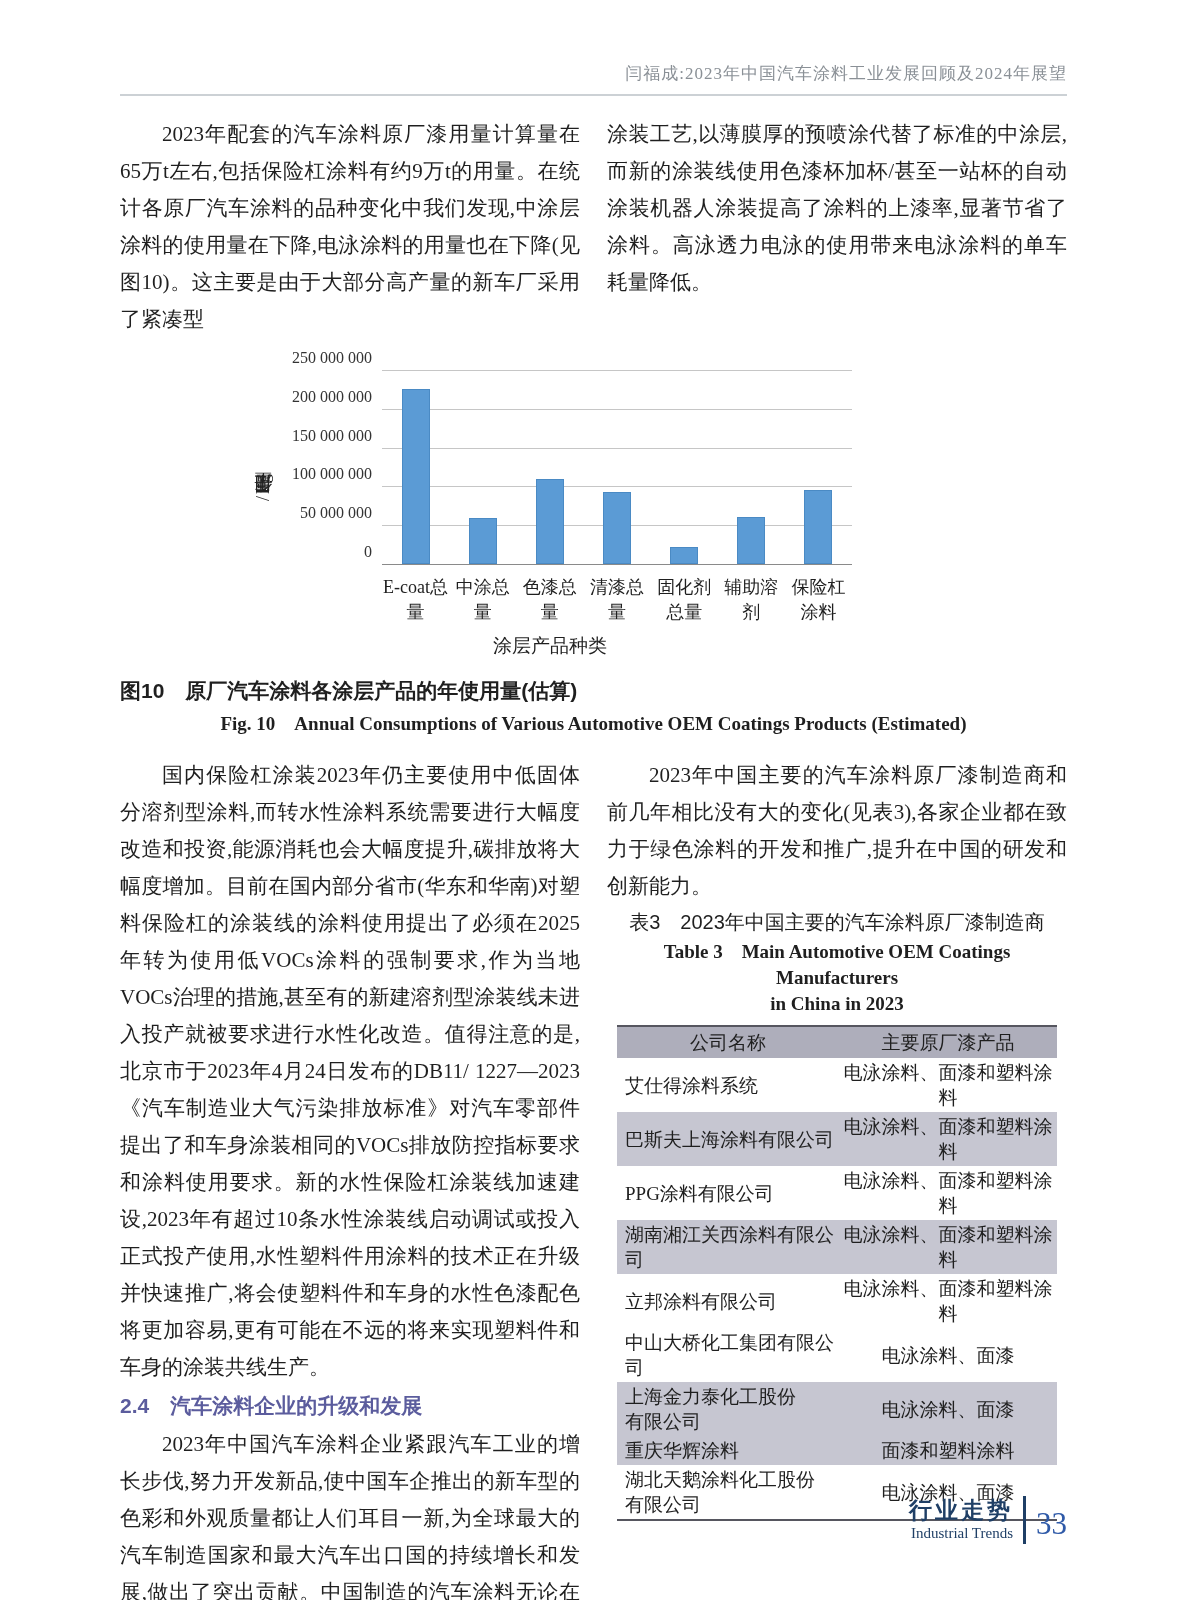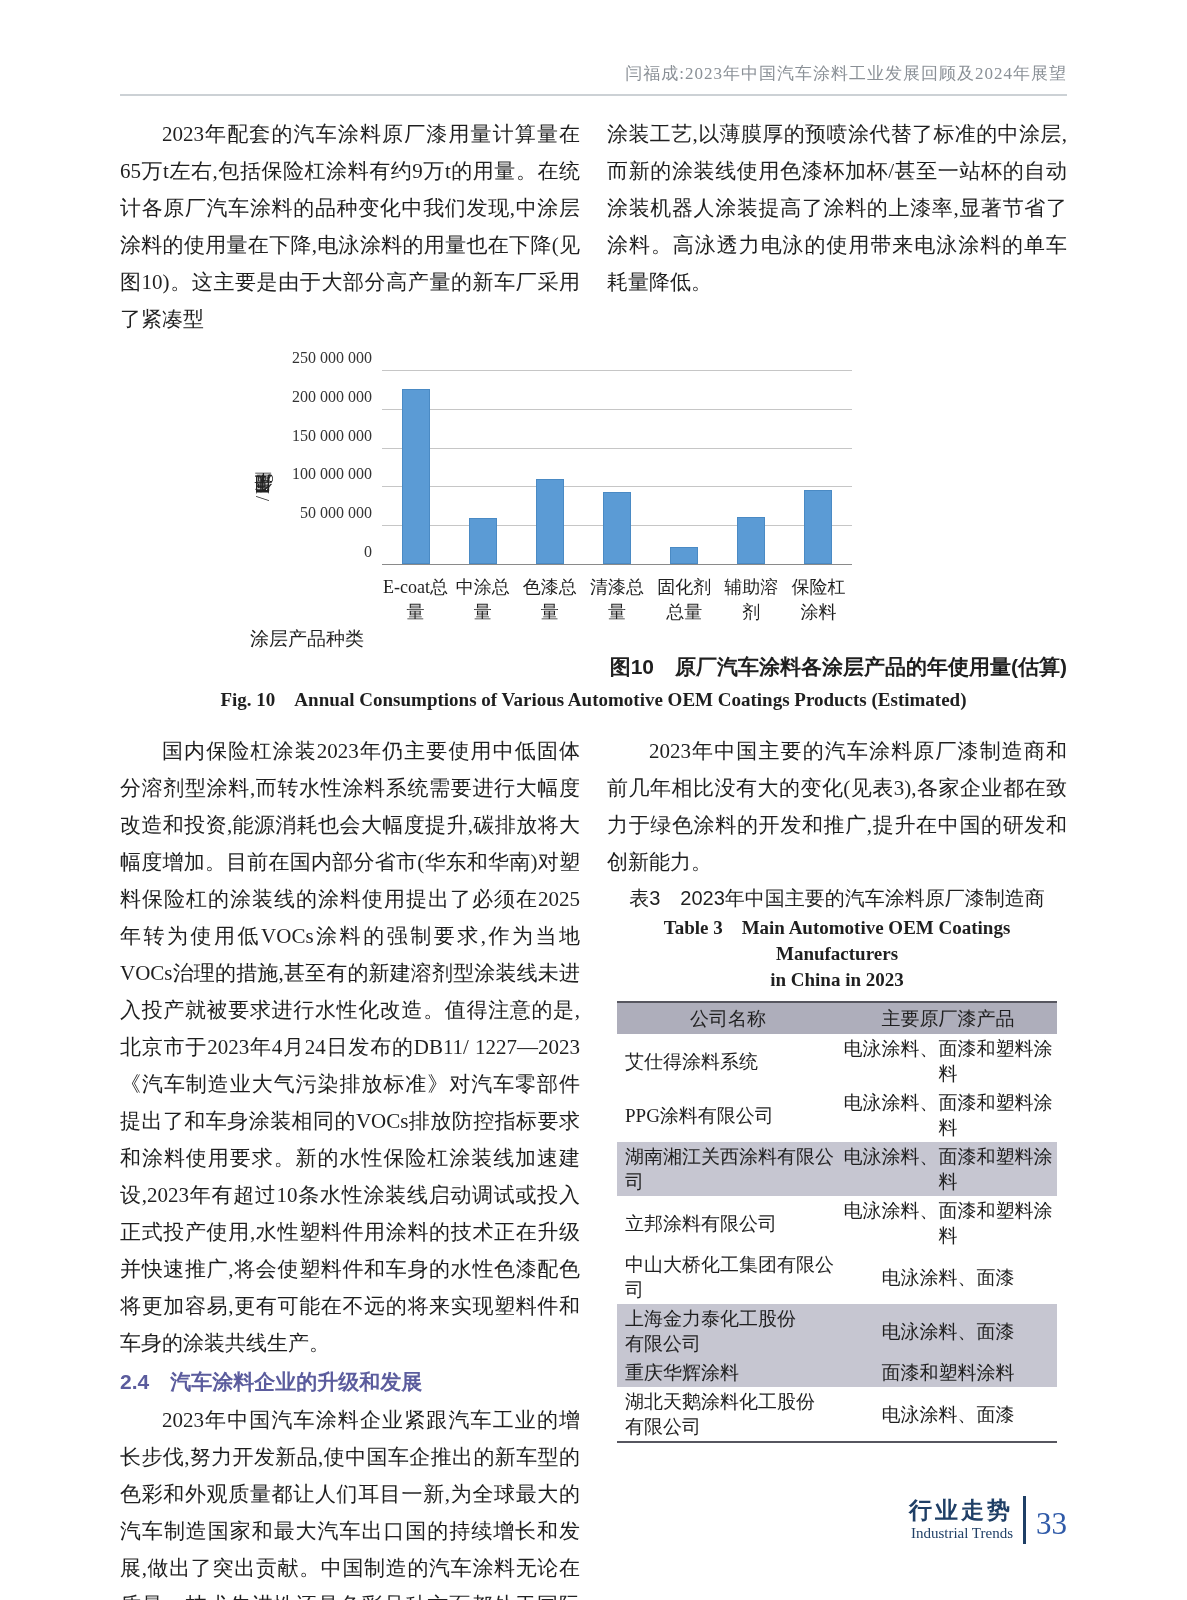"涂层产品种类" .chart-xlabel { margin-top: 1px -> 8px; text-align: left -> center }
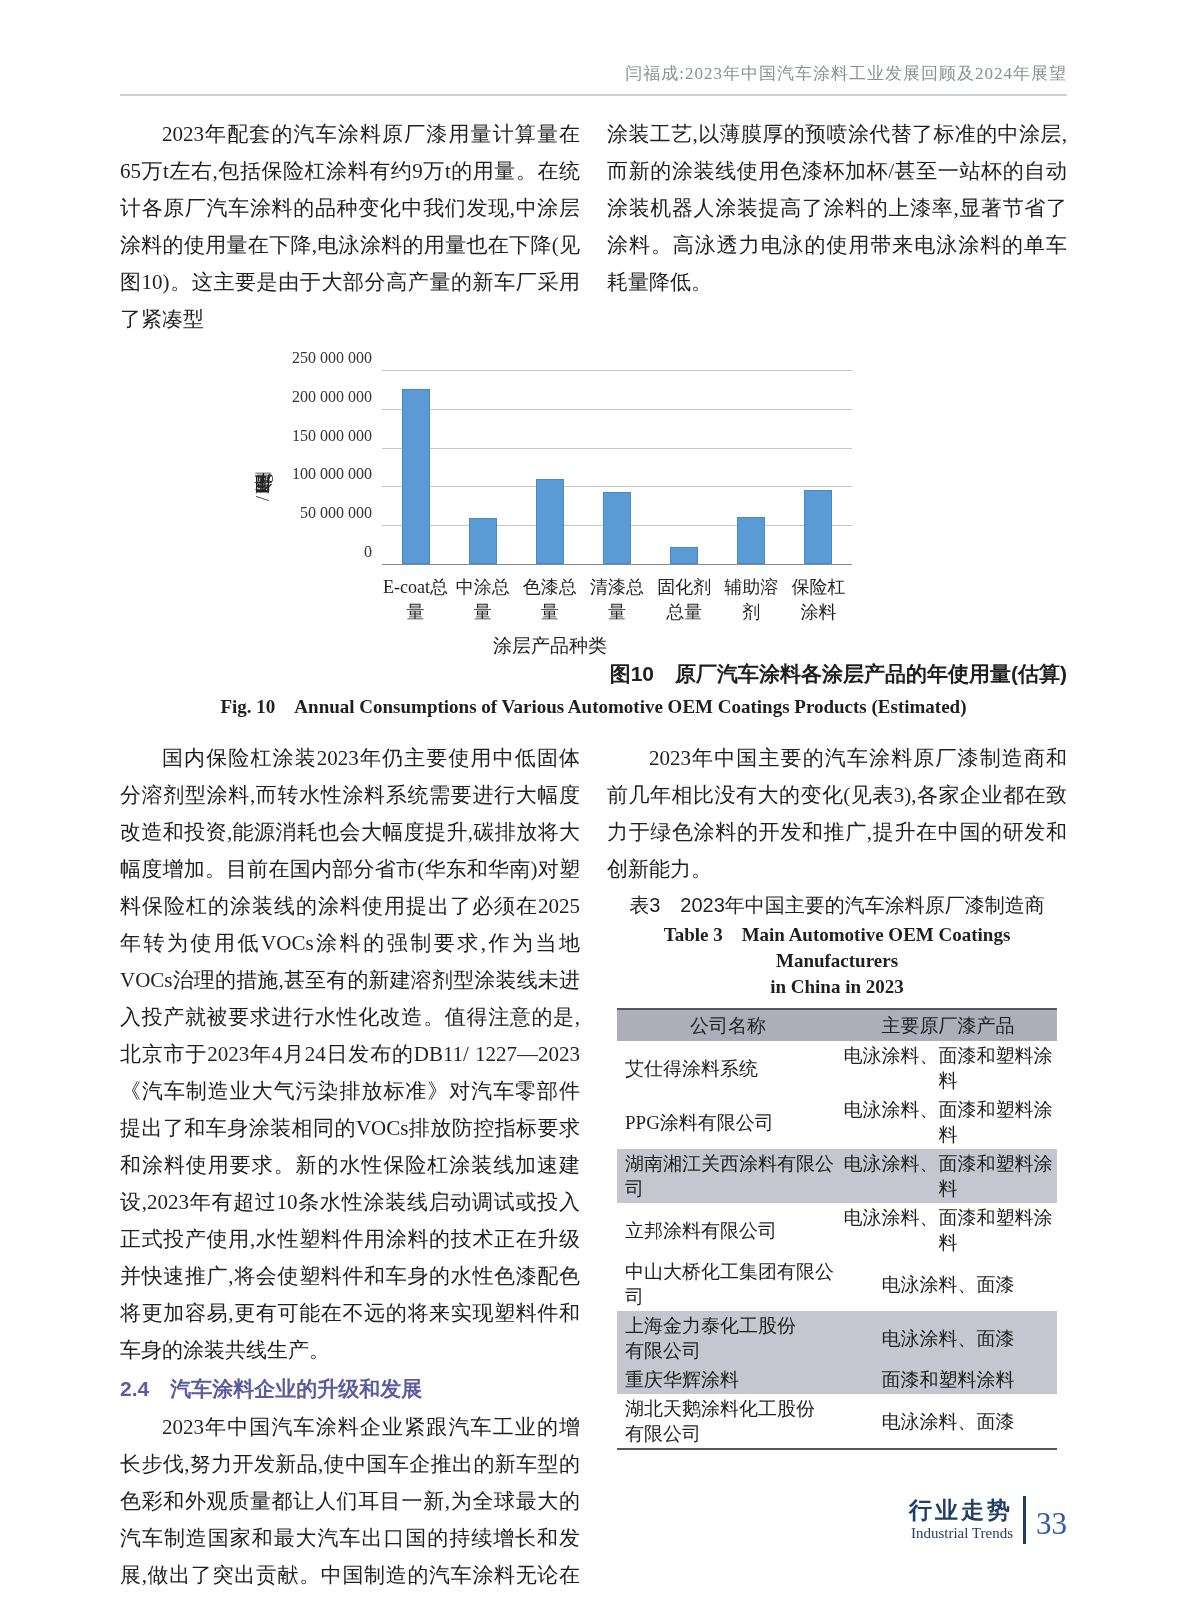"图10 原厂汽车涂料各涂层产品的年使用量(估算)" .fig-caption-cn { margin-top: 1px -> 18px; text-align: right -> left }
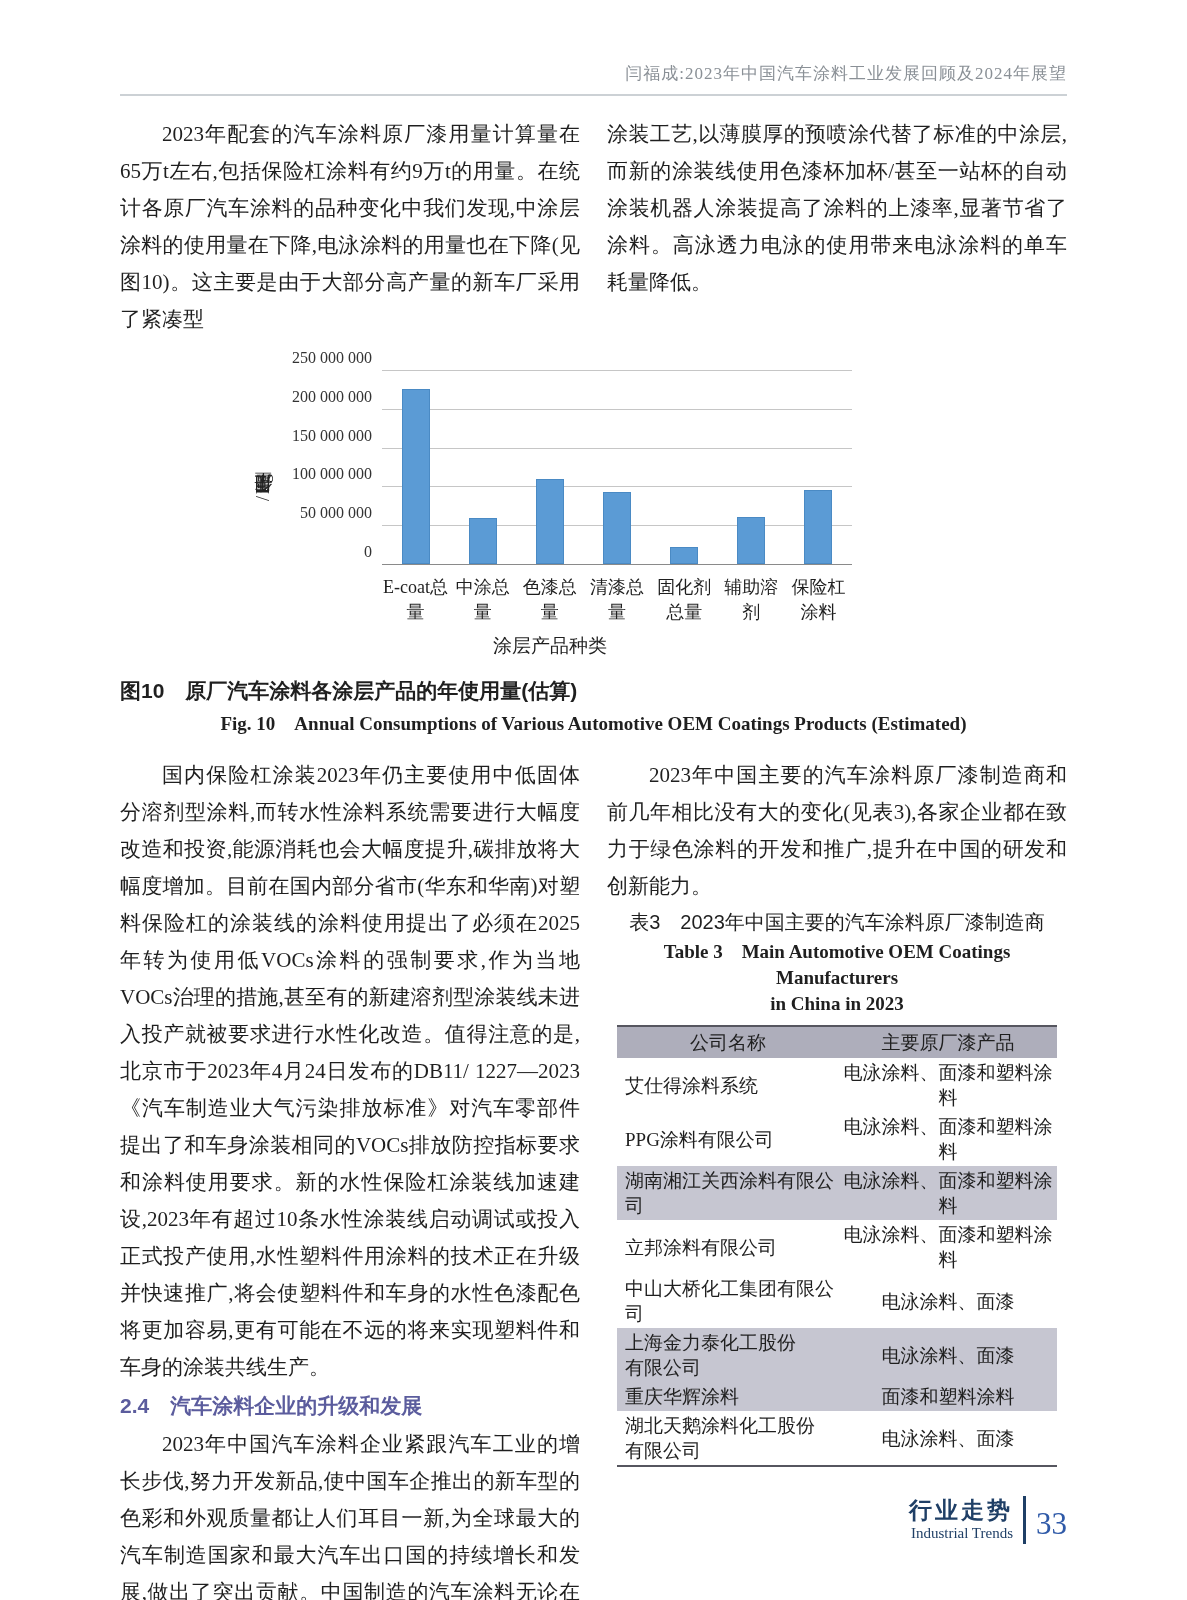"巴斯夫上海涂料有限公司" tr.shade { html: none -> <tr> <td>巴斯夫上海涂料有限公司</td> <td>电泳涂料、面漆和塑料涂料</td> </tr> }
